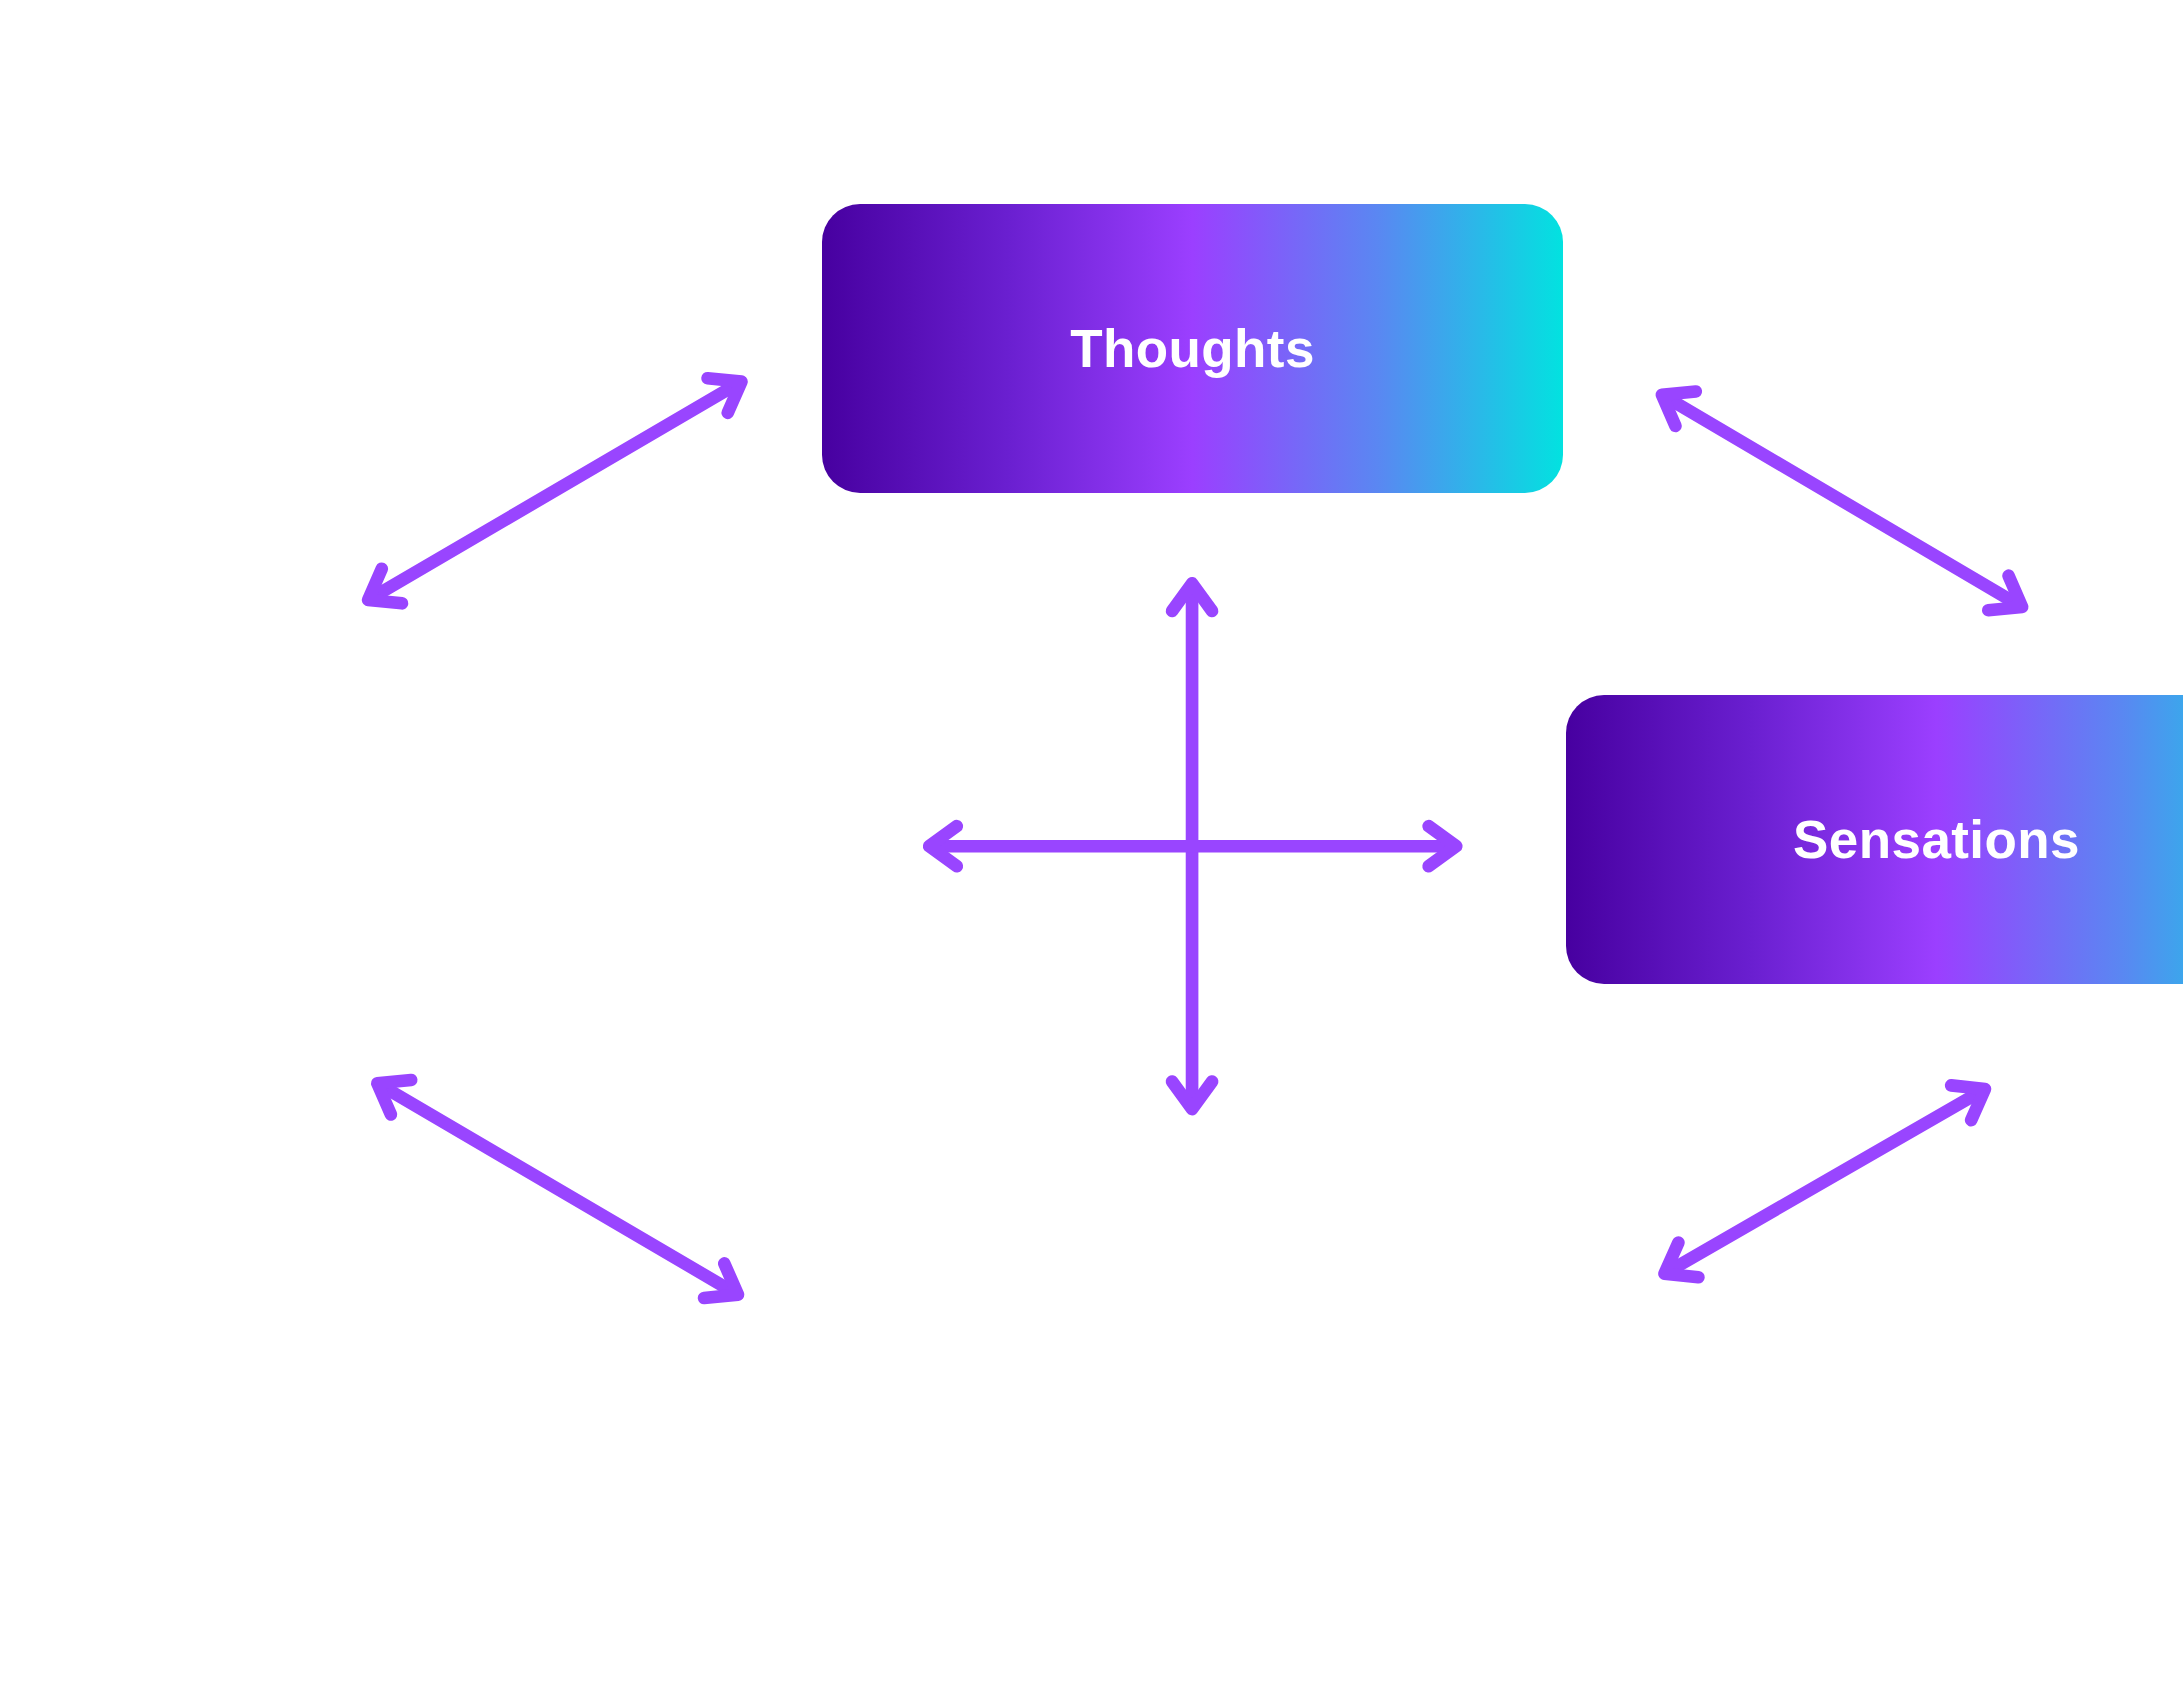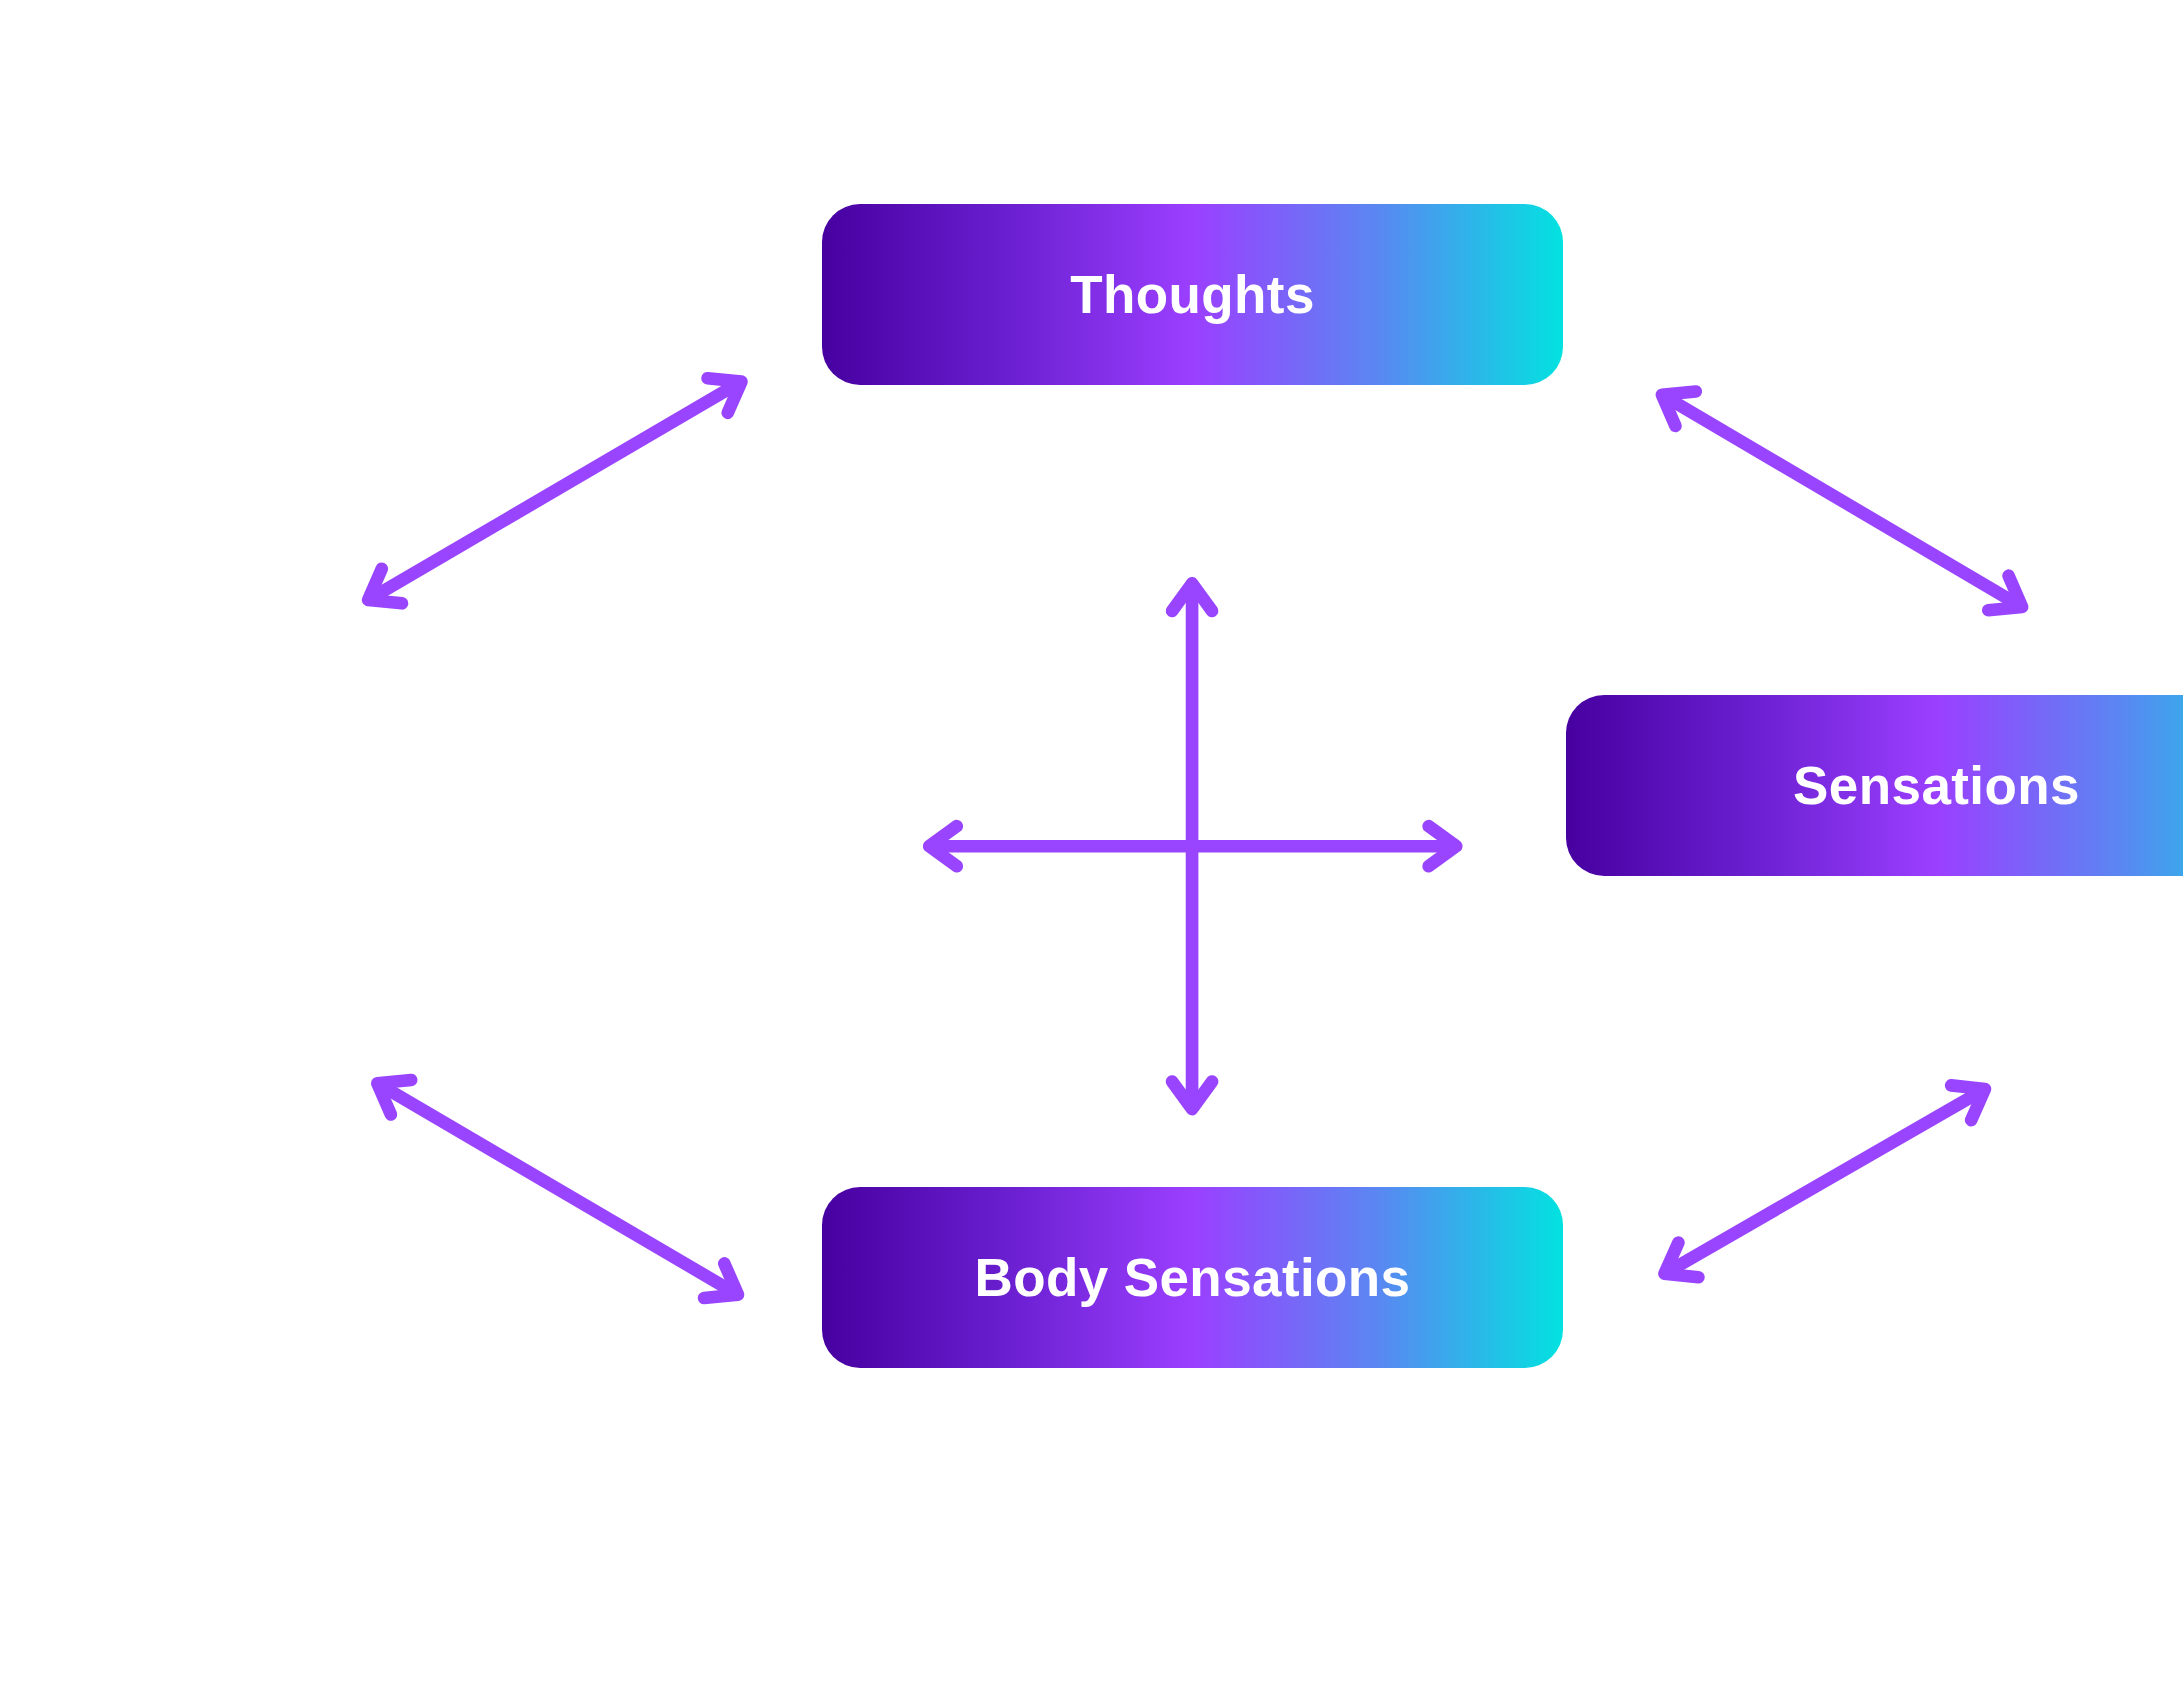"Thoughts" .node { height: 181px -> 289px }
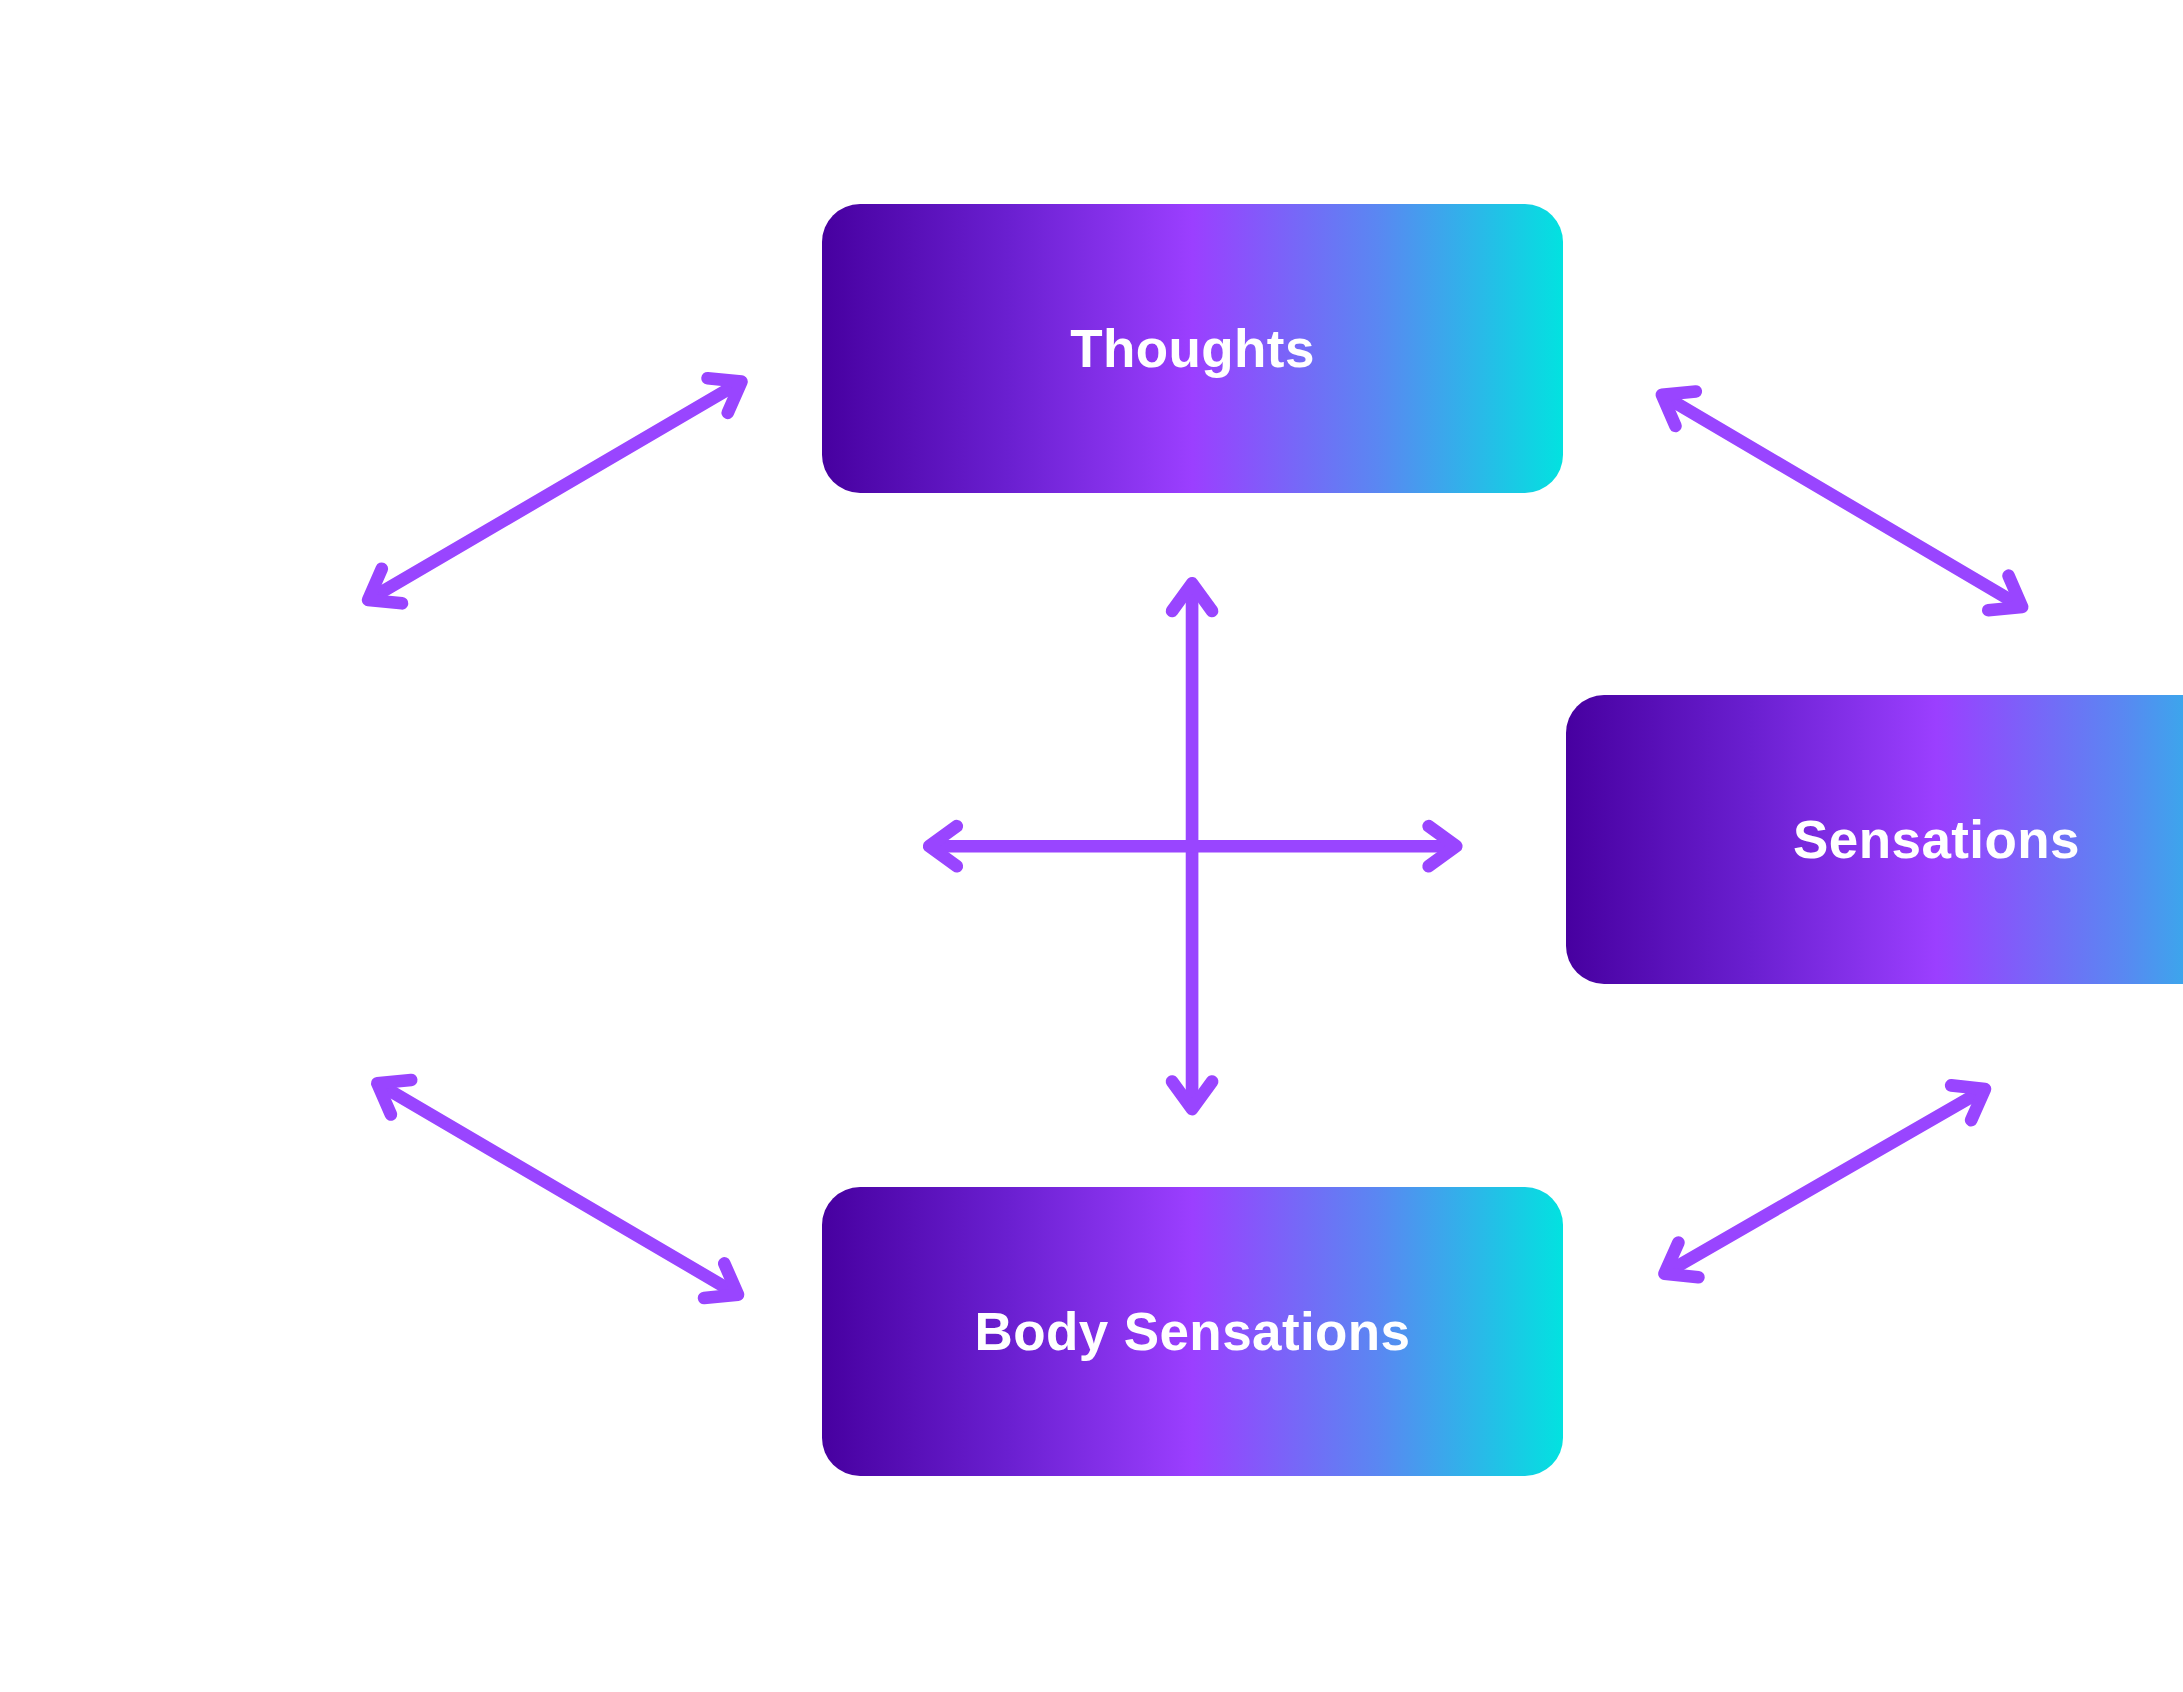"Body Sensations" div.node { html: <div> <span>Body Sensations</span> </div> -> none }
